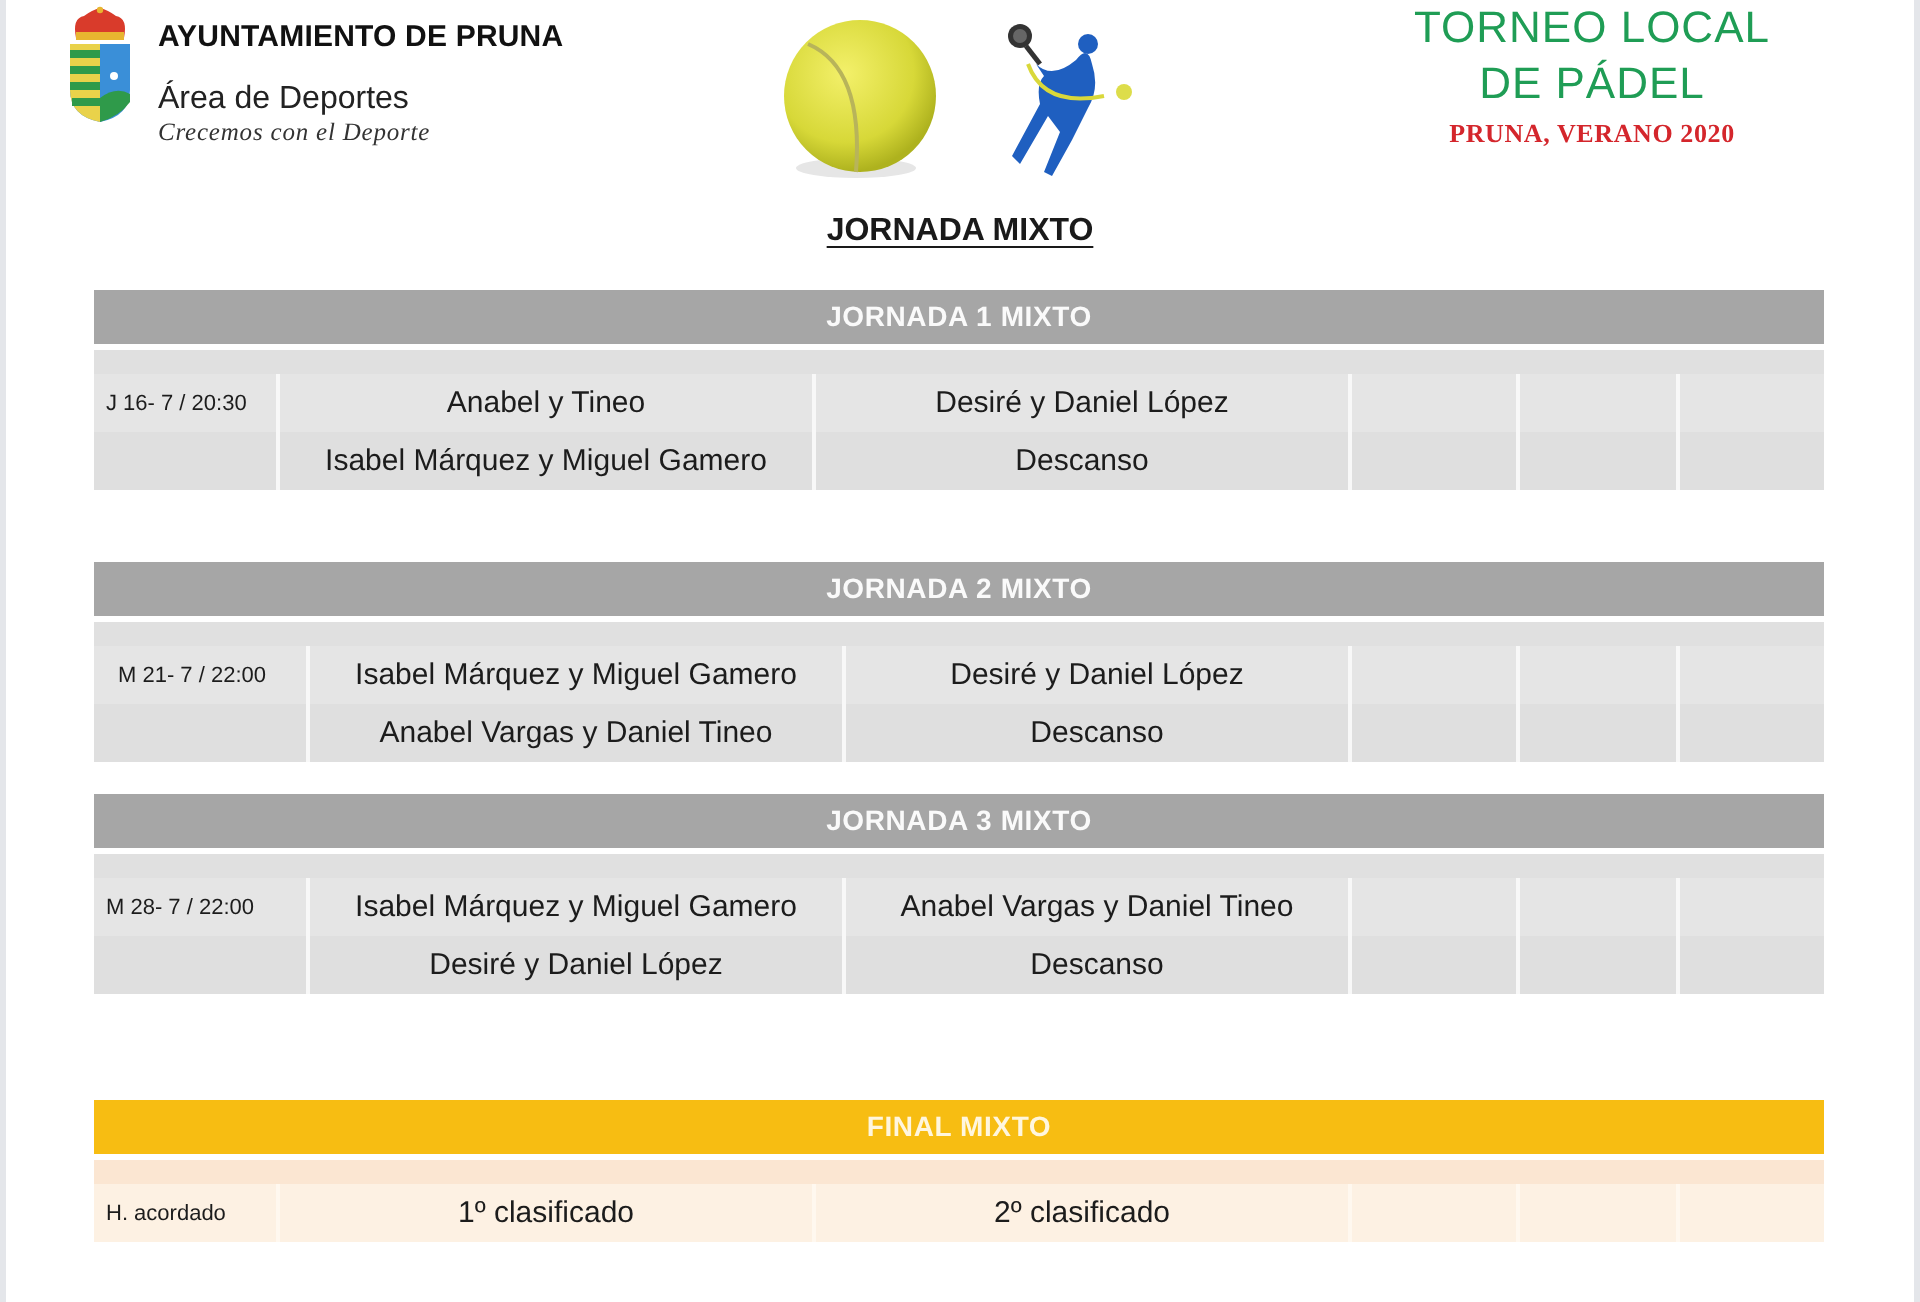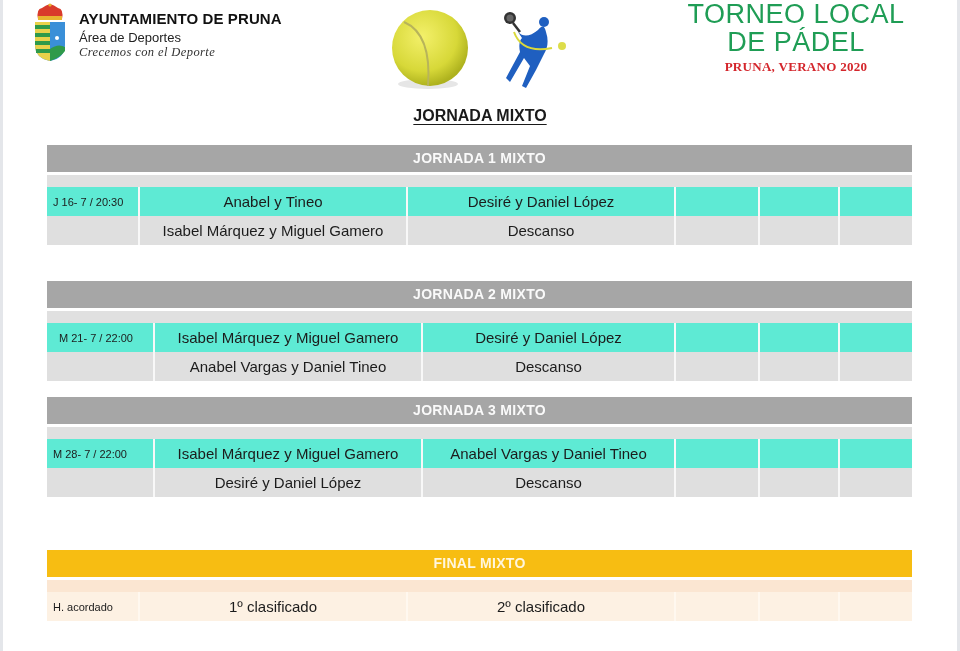"TORNEO LOCAL" .t-line1, .t-line2 { font-size: 27px -> 22px }
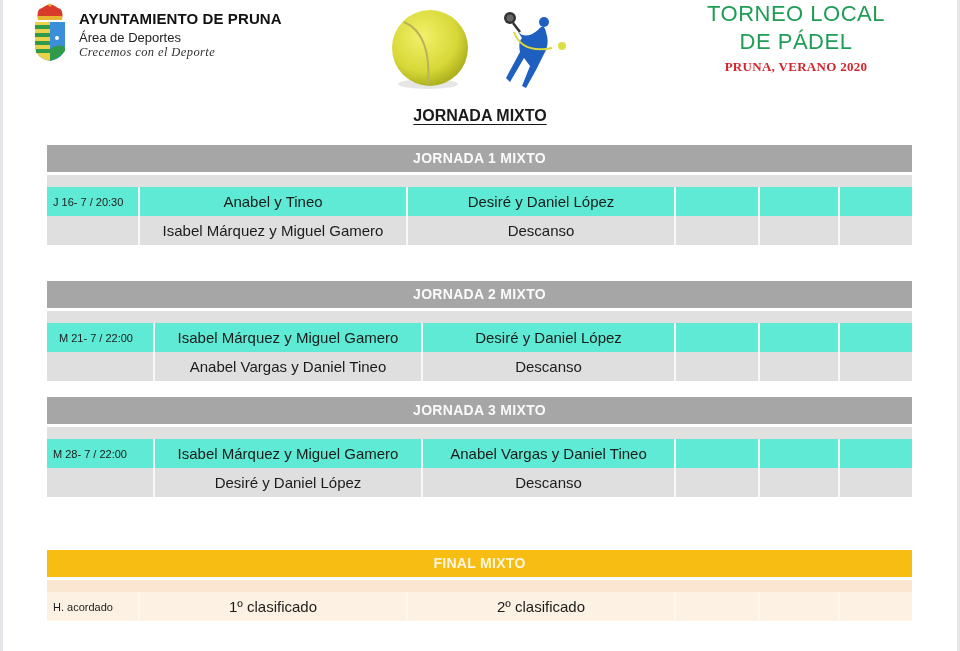"Área de Deportes" .org-sub { font-size: 13px -> 16px; margin-top: 3px -> 14px }
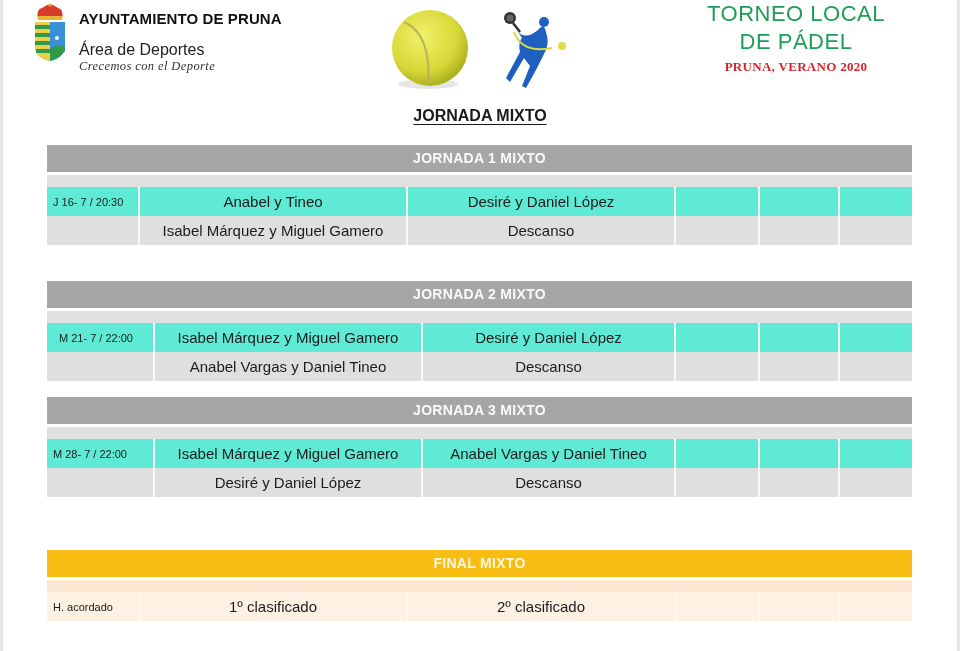"J 16- 7 / 20:30" .row.light { background: #5eead4 -> #e5e5e5 }
